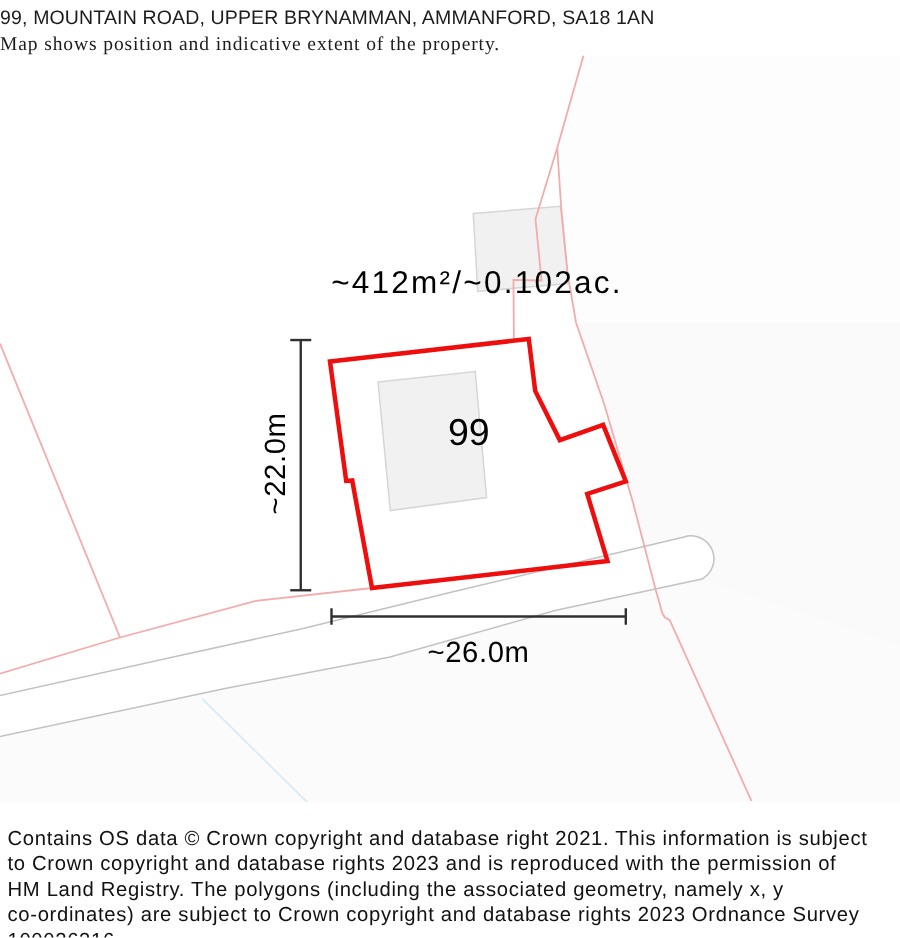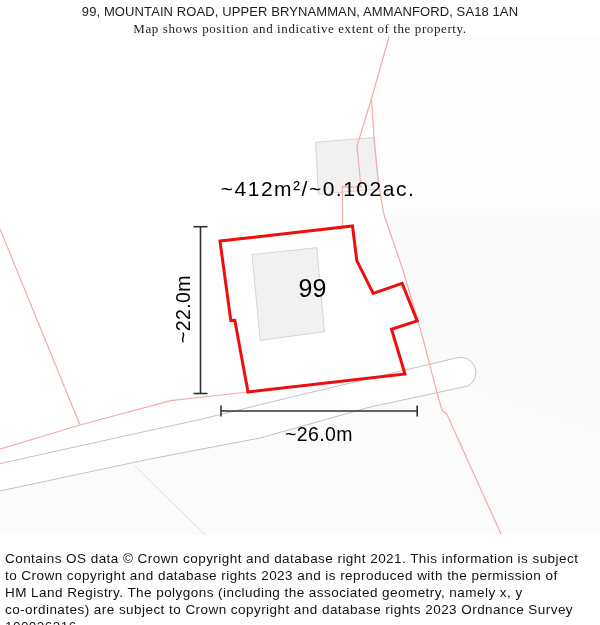"99, MOUNTAIN ROAD, UPPER BRYNAMMAN," .hdr { text-align: center -> none }
